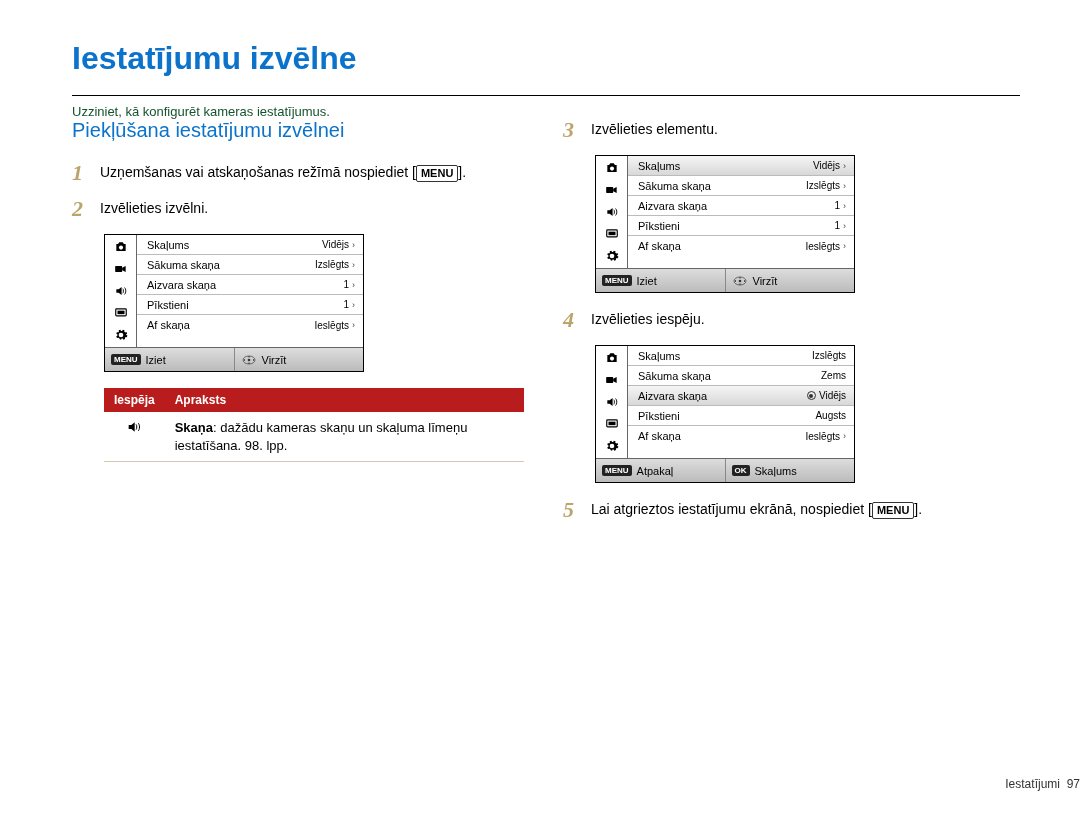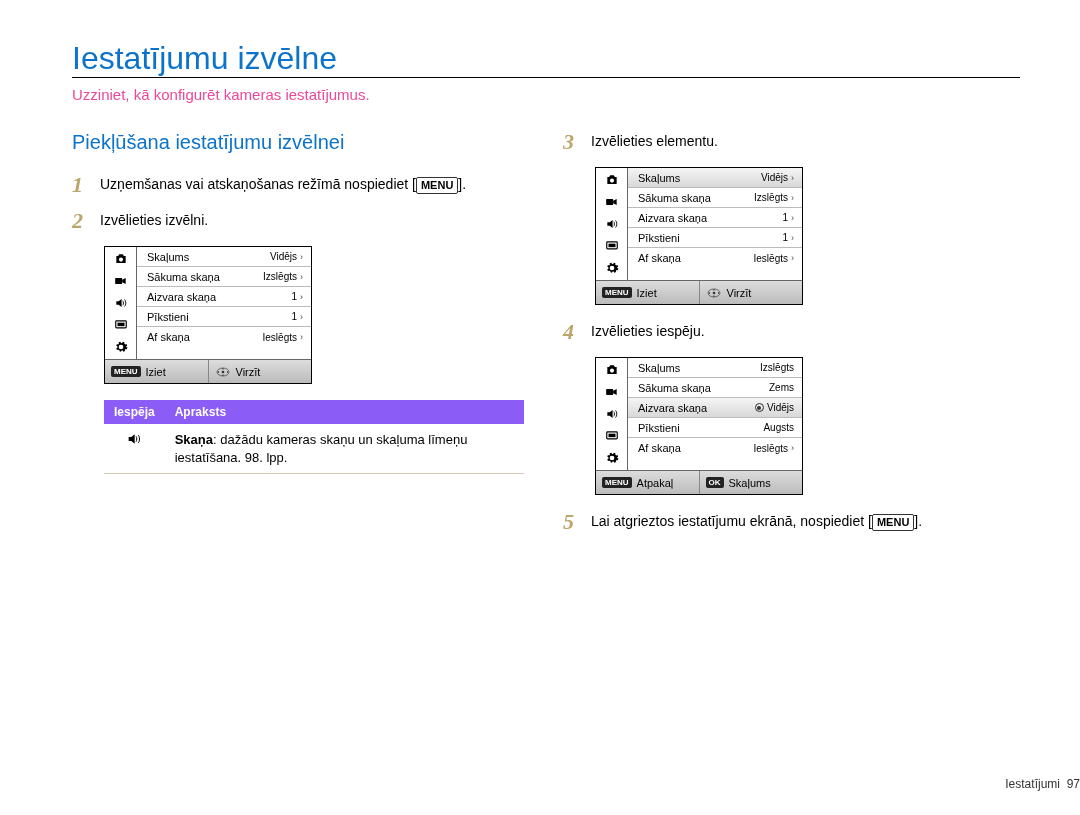"Iestatījumu izvēlne" h1.title { font-weight: normal -> bold; padding-bottom: 0 -> 18px }
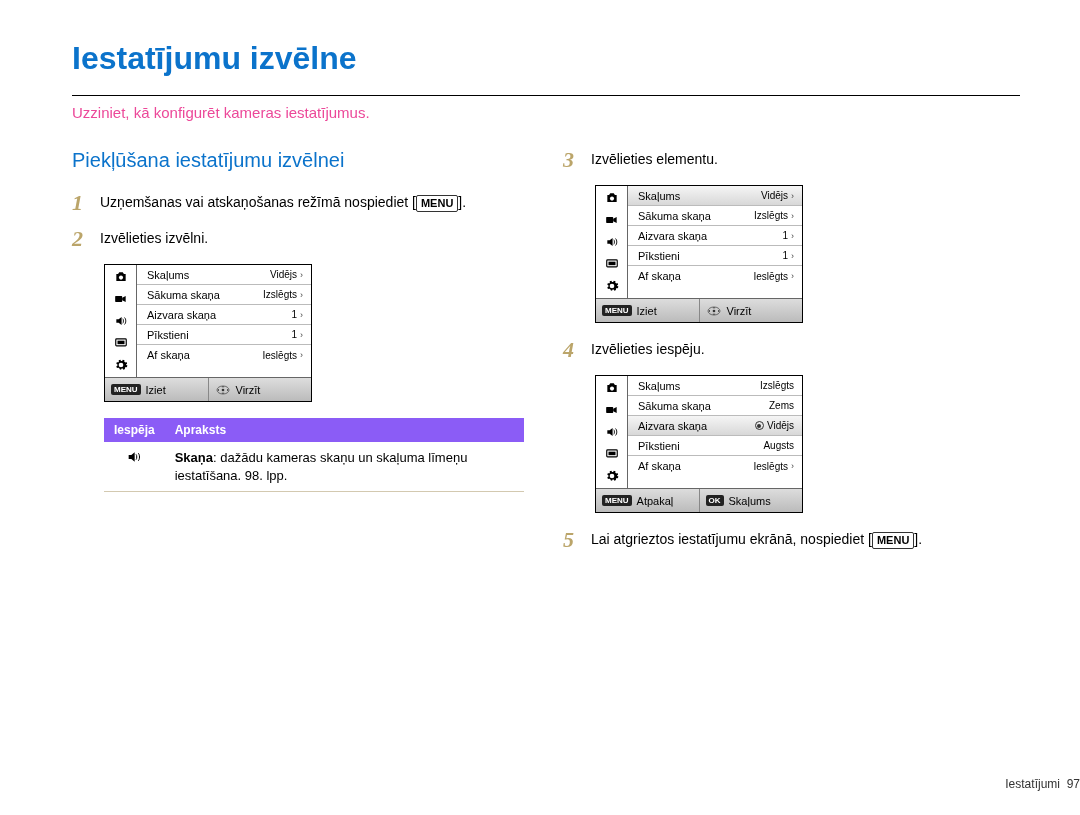"Uzziniet, kā konfigurēt kameras" .subtitle { color: #ec4899 -> #14532d; font-size: 15px -> 13px; margin-bottom: 28px -> none }
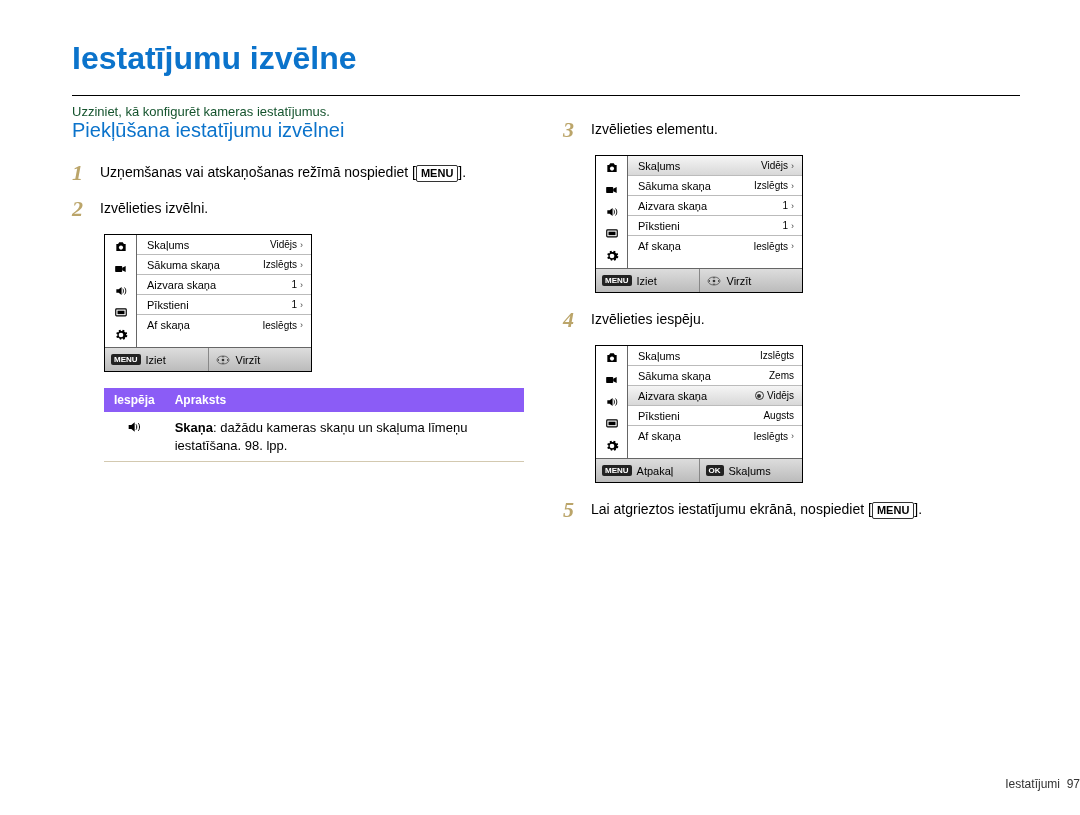"Skaļums" .lcd { width: 208px -> 260px }
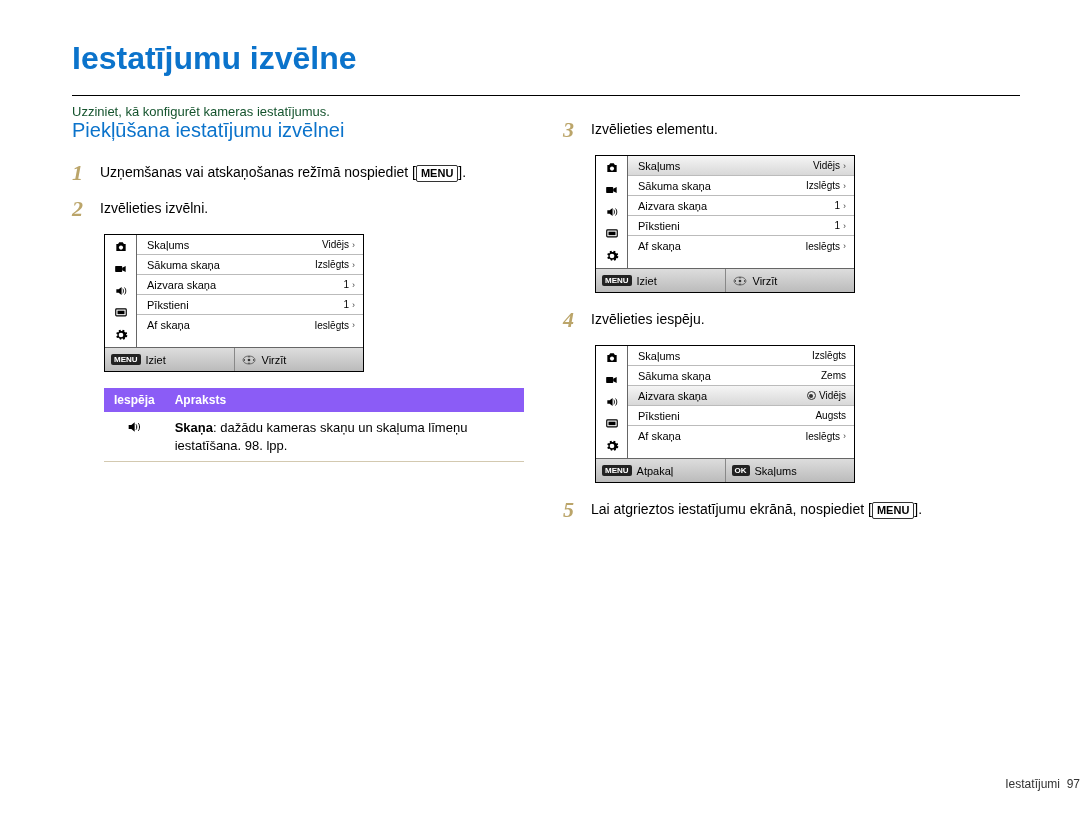"Iespēja" table.opts th { background: #8b5cf6 -> #b91c1c }
